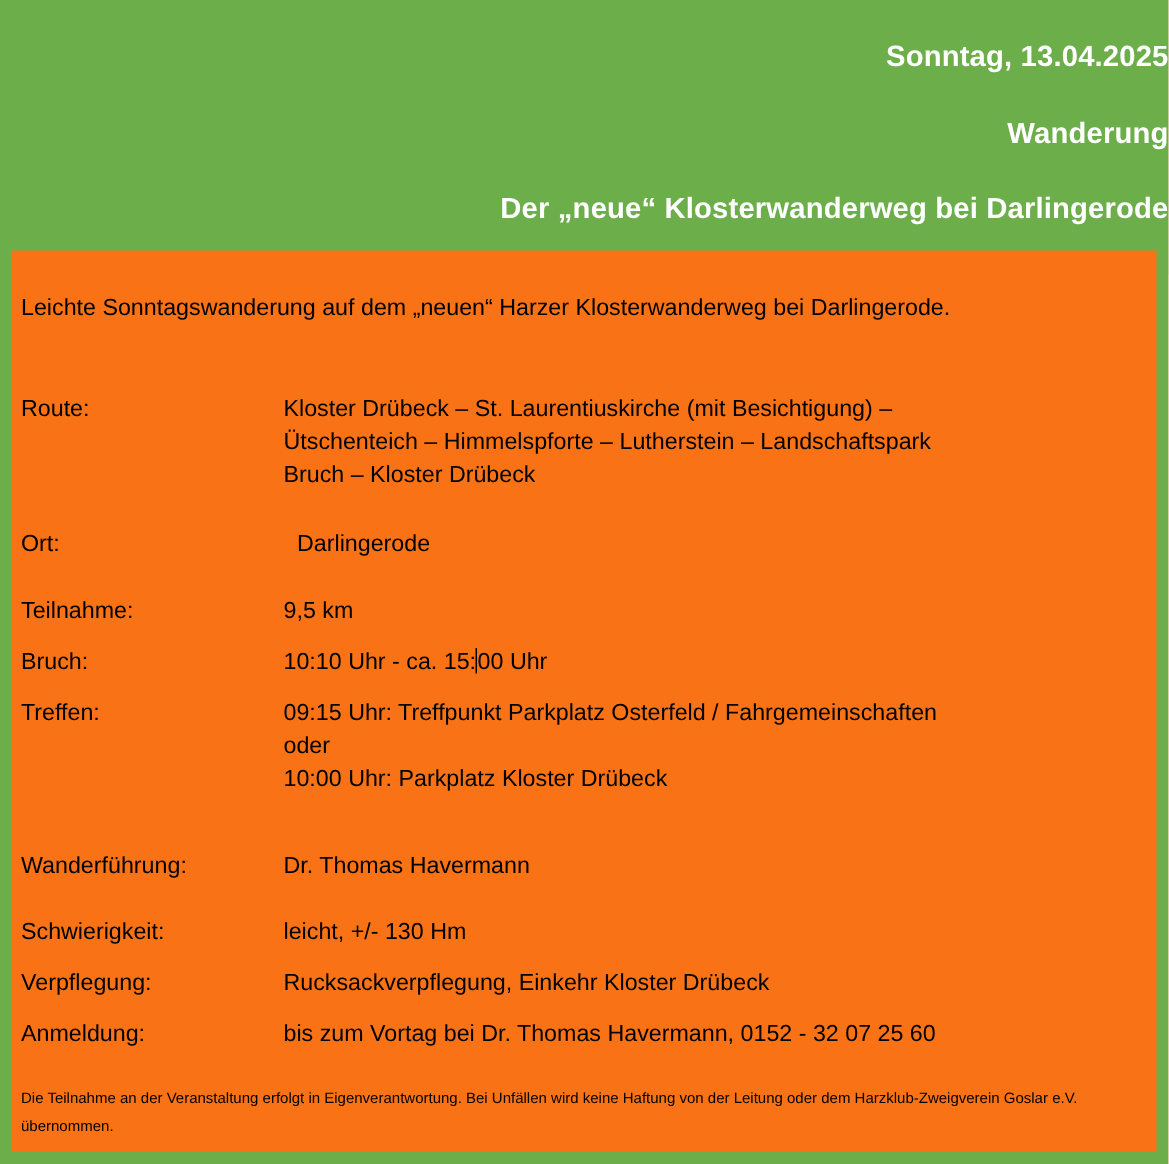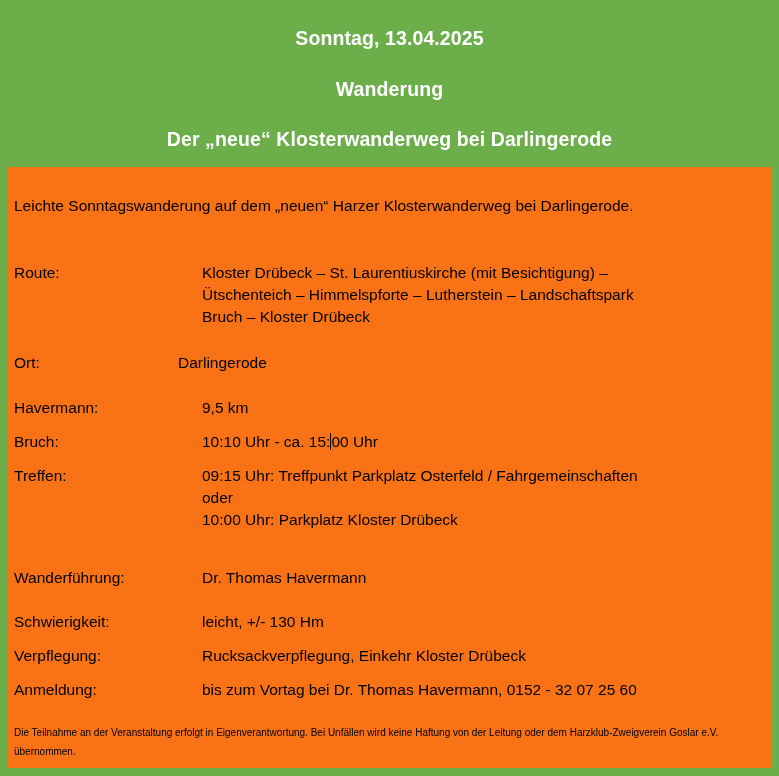"Sonntag, 13.04.2025" .header { text-align: center -> right }
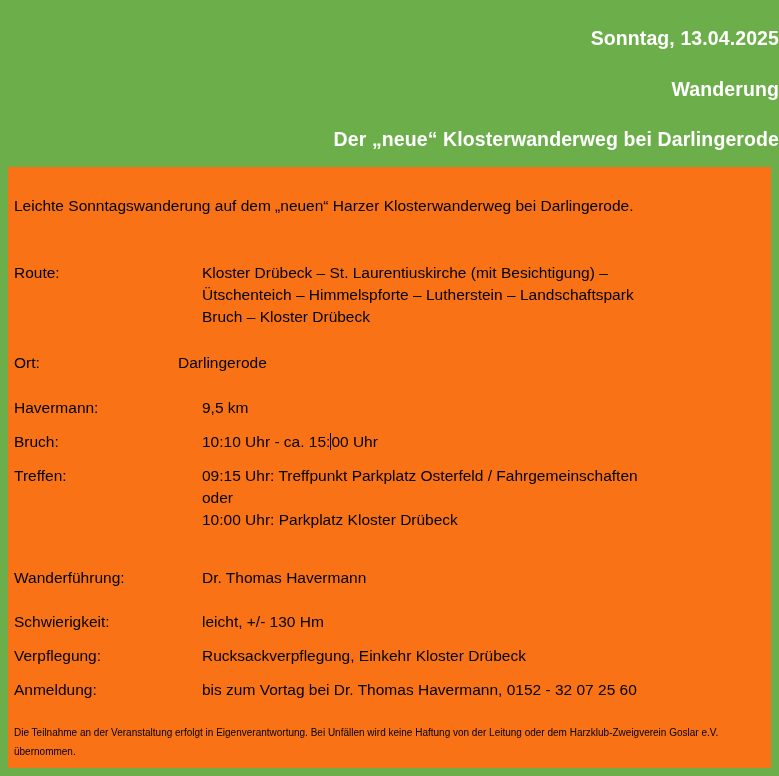"Kloster Drübeck – St. Laurentiuskirche" .v-std { margin-left: 13px -> none }
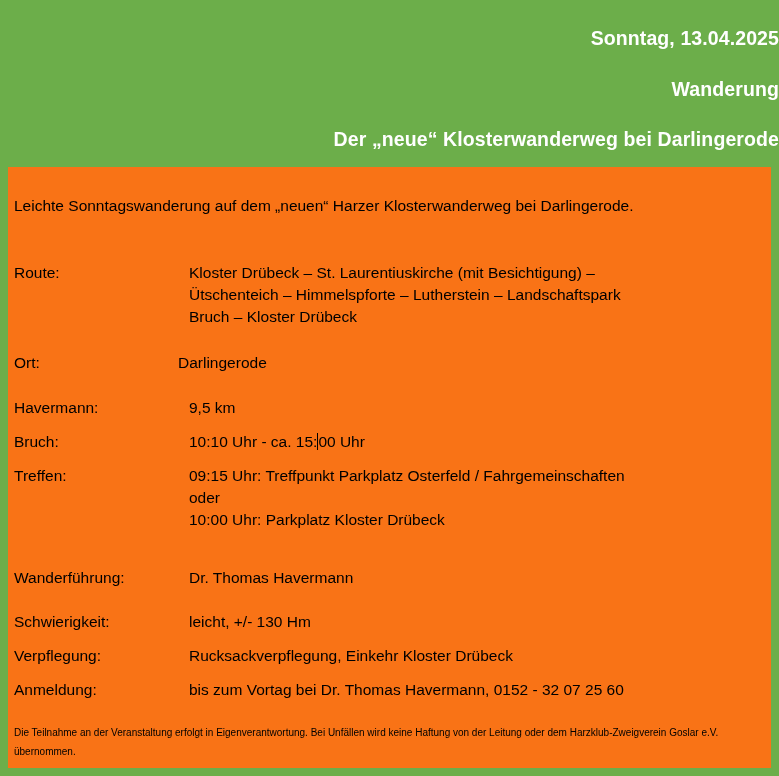"Darlingerode" .v-ort { left: 164px -> 184px }
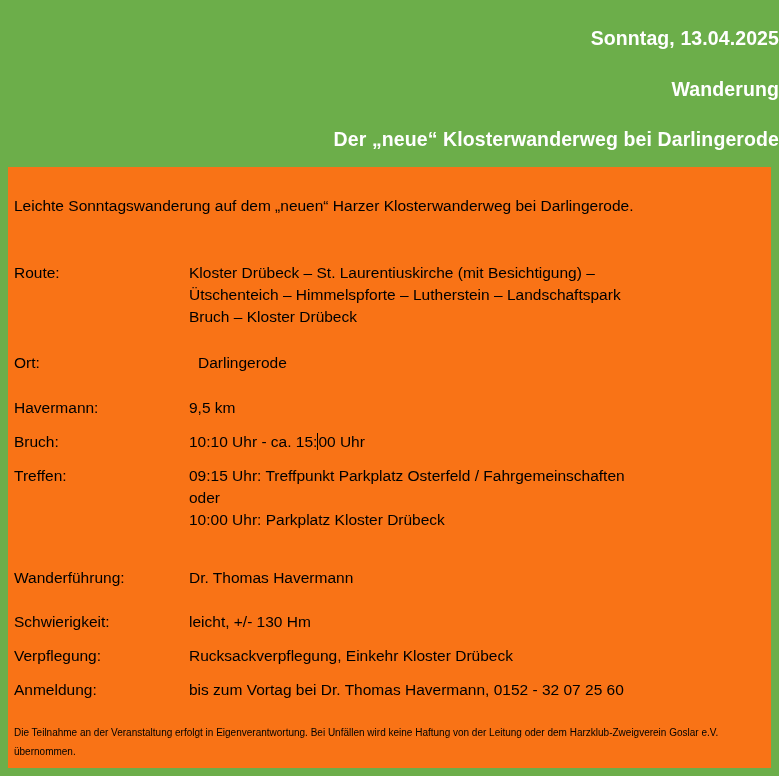"Havermann:" span.label { text: Havermann -> Teilnahme }
